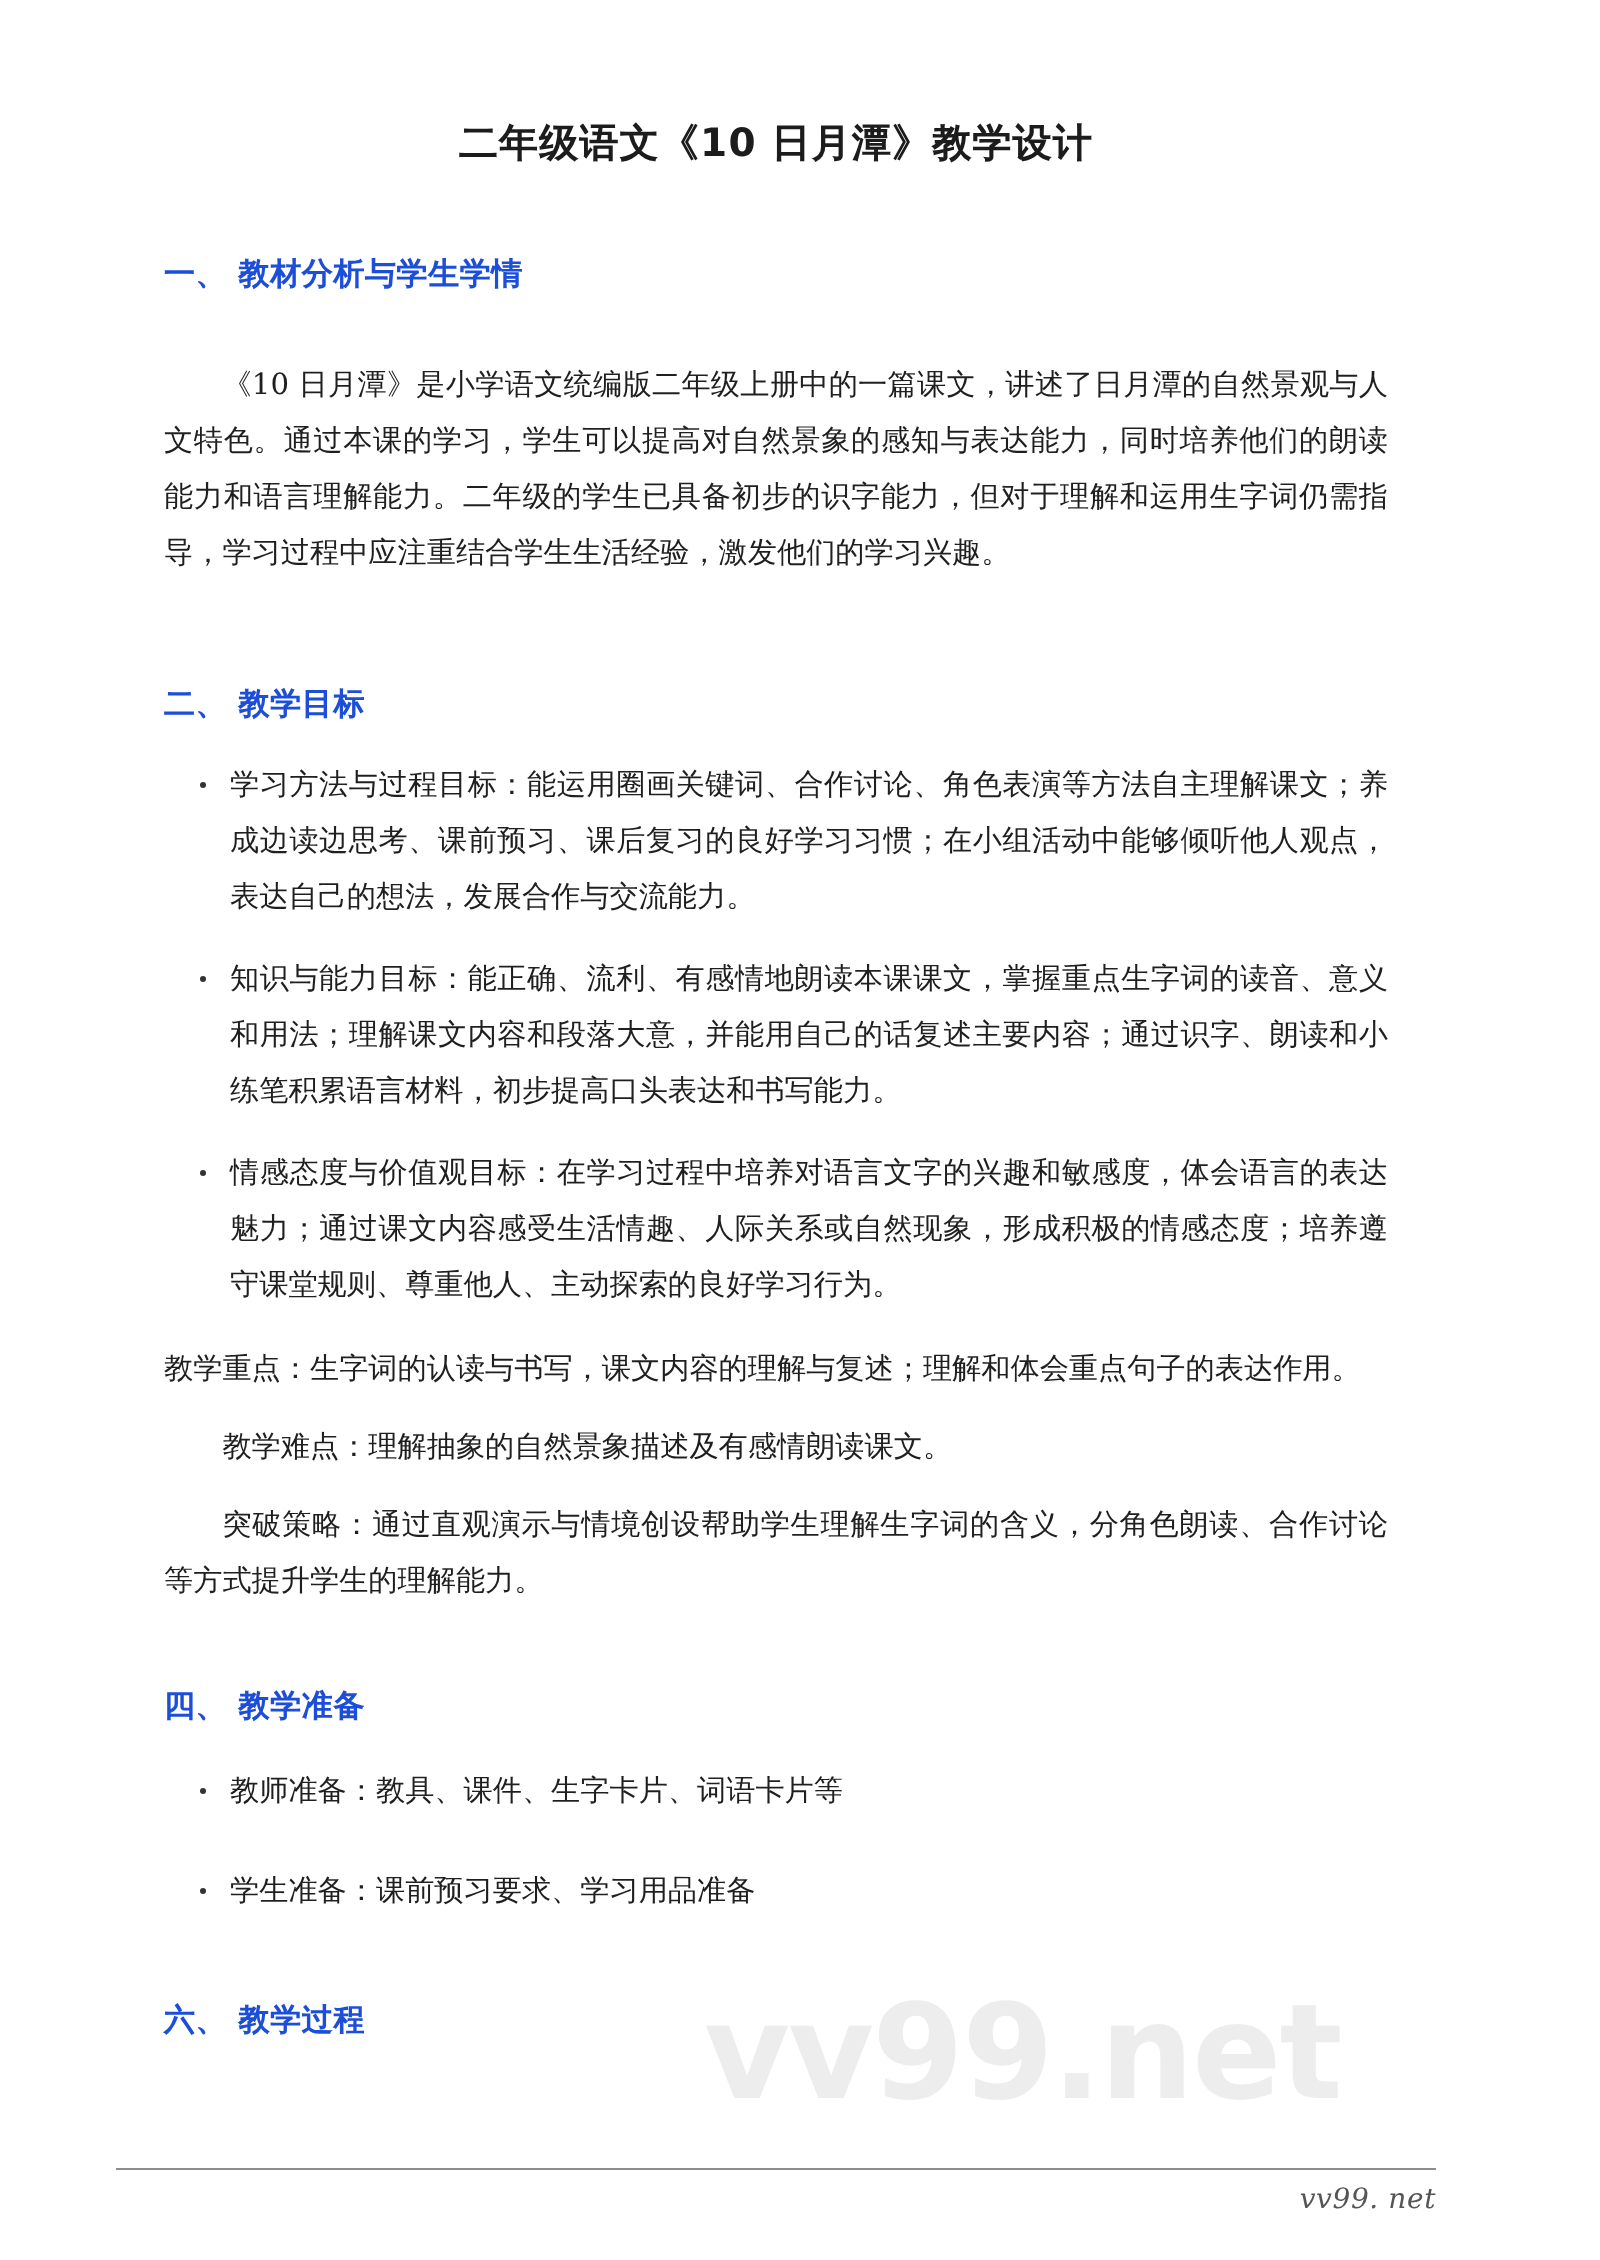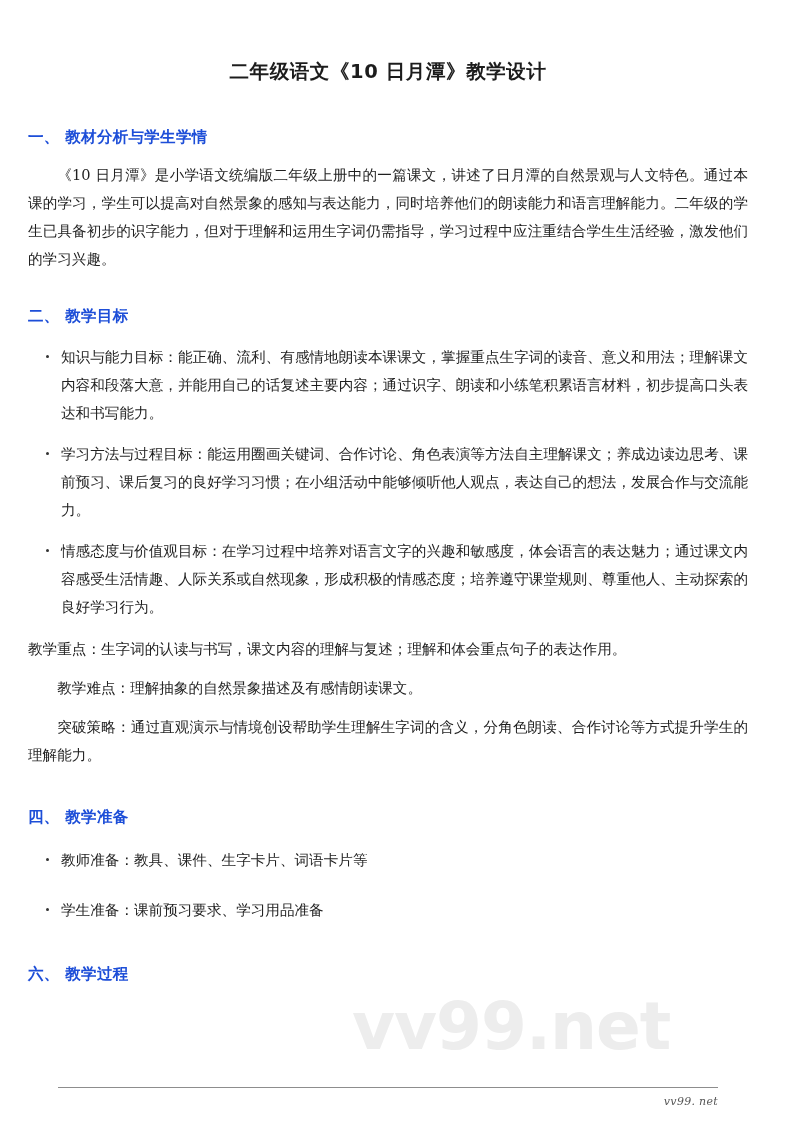"二年级语文《10 日月潭》教学设计" .page { padding: 0 28px -> 0 82px }
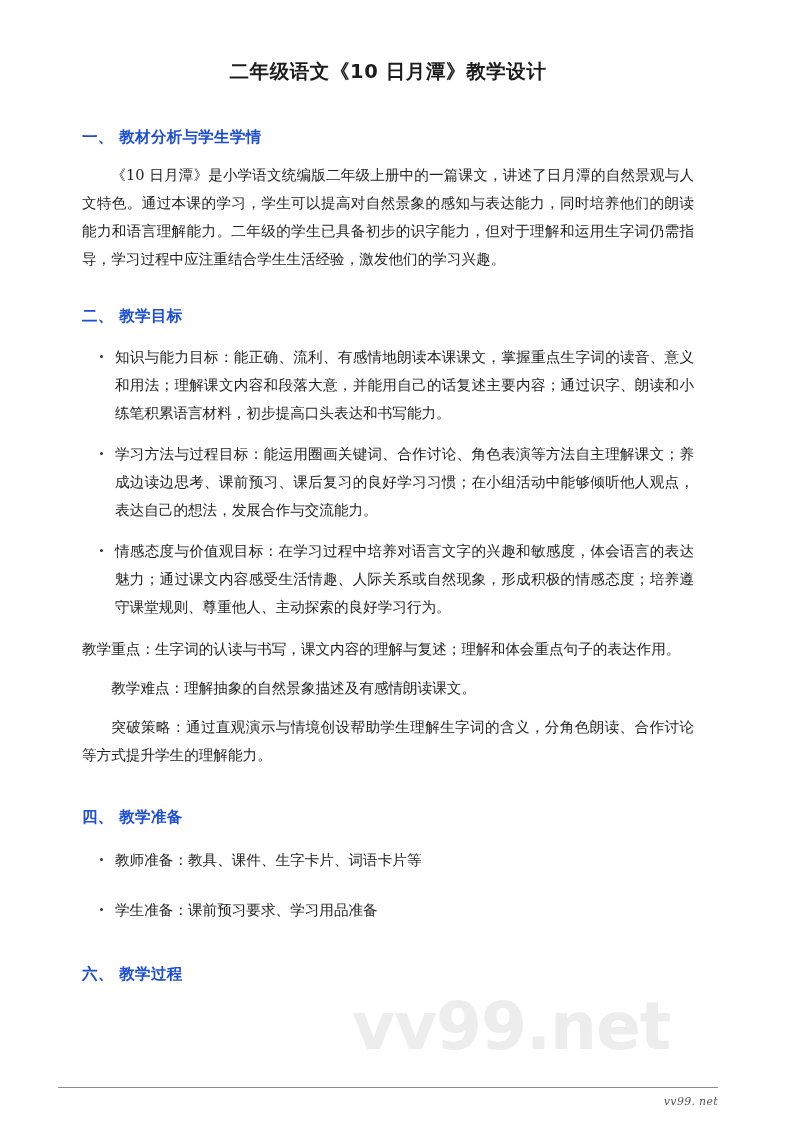"《10" p.body.gap-b { margin-top: 13px -> 31px }
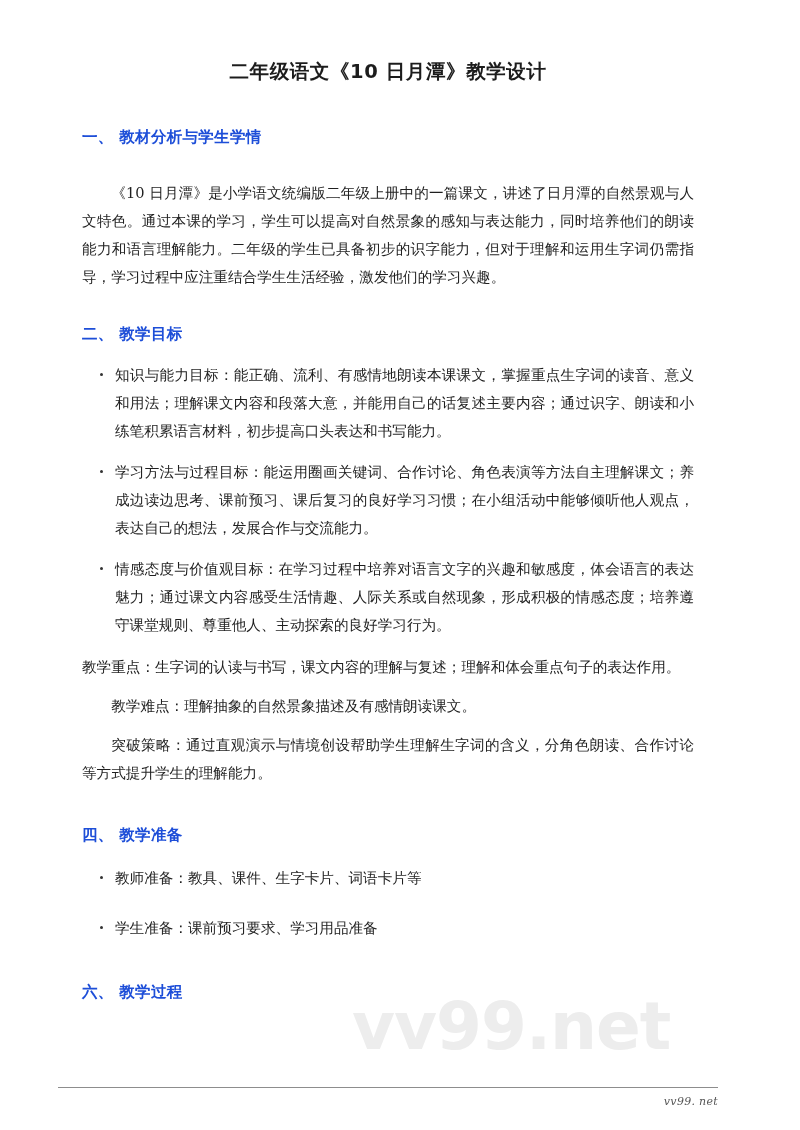"二、 教学目标" .sec-h.h-2 { margin-top: 33px -> 51px }
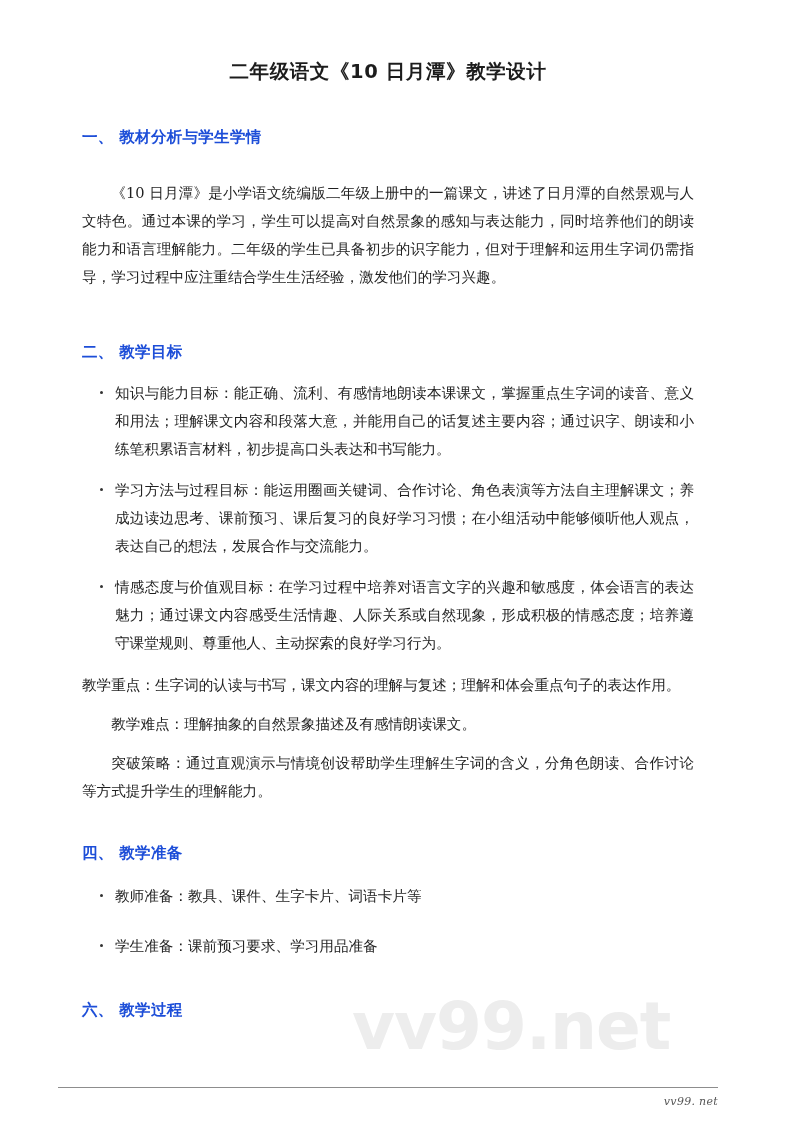"知识与能力目标：能正确、流利、有感情地朗读本课课文，掌握重点生字词的读音、意义和" li { order: before "学习方法与过程目标：能运用圈画关键词、合作讨论、角色表演等方法自主理解课文；养成" -> after "学习方法与过程目标：能运用圈画关键词、合作讨论、角色表演等方法自主理解课文；养成" }
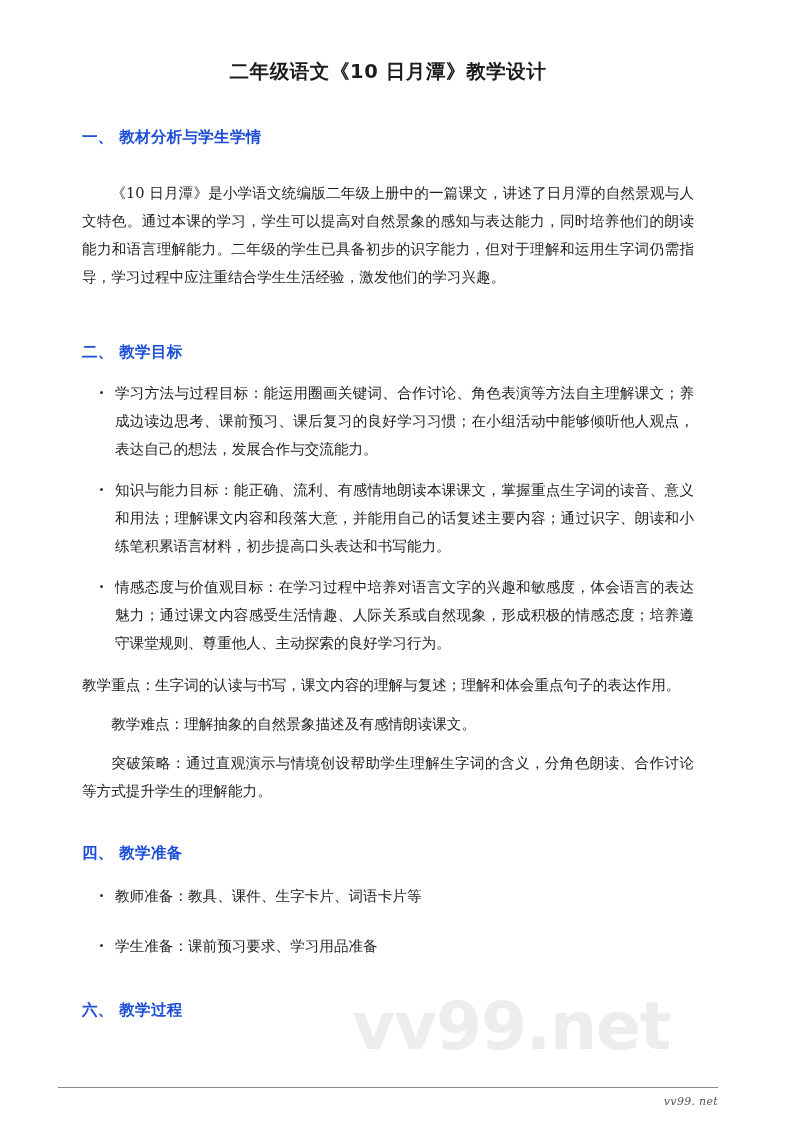"vv99. net" .footer-text { font-size: 11px -> 14px }
